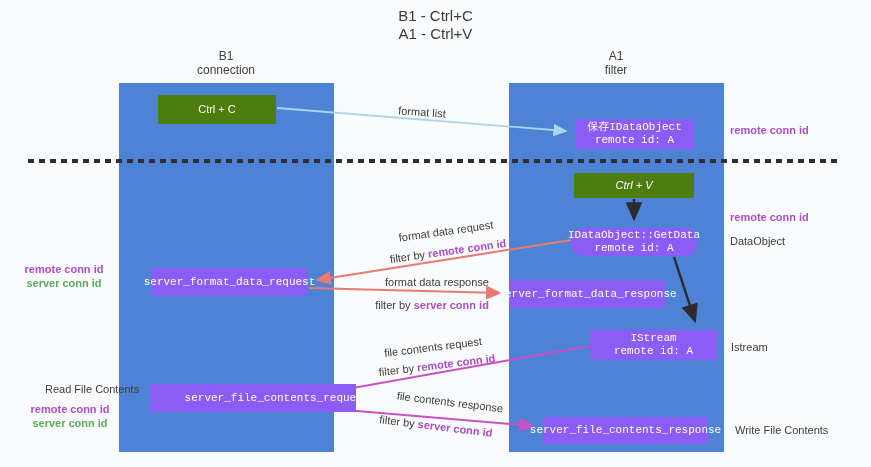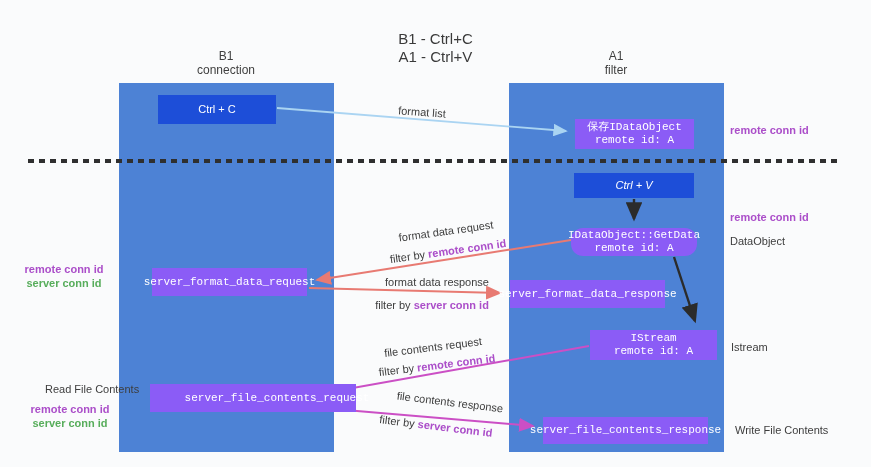"B1 - Ctrl+C" .title { margin-top: 23px -> none }
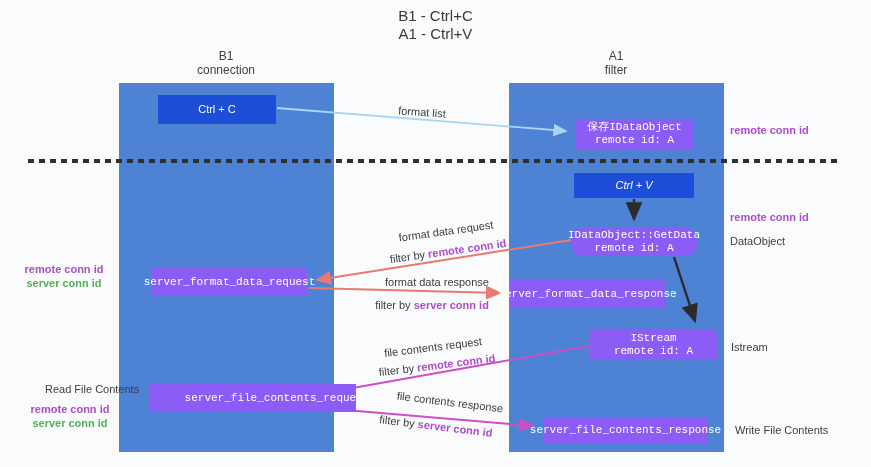"Ctrl + C" .node.green { background: #1d4ed8 -> #4d7c0f }
